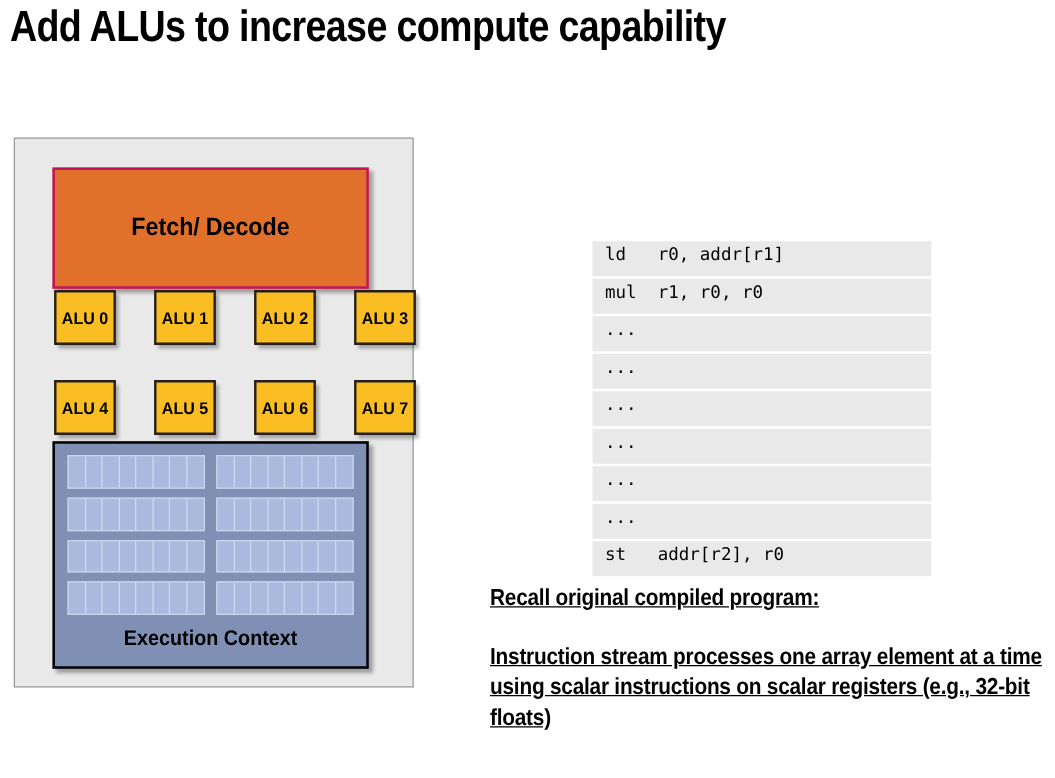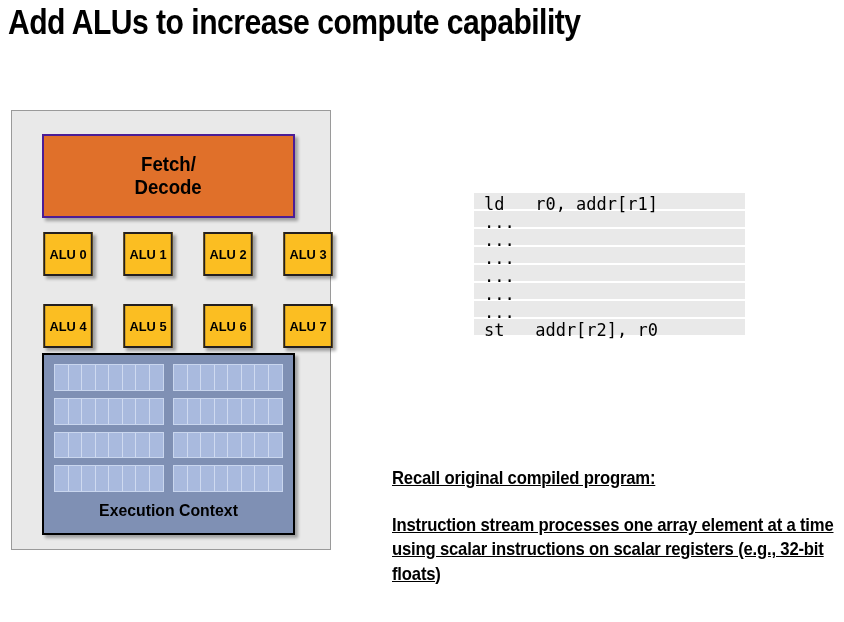"Fetch/" #fetch-decode { border: 2px solid #4c1d95 -> 2px solid #be185d; flex-direction: column -> row; height: 84px -> 97px }
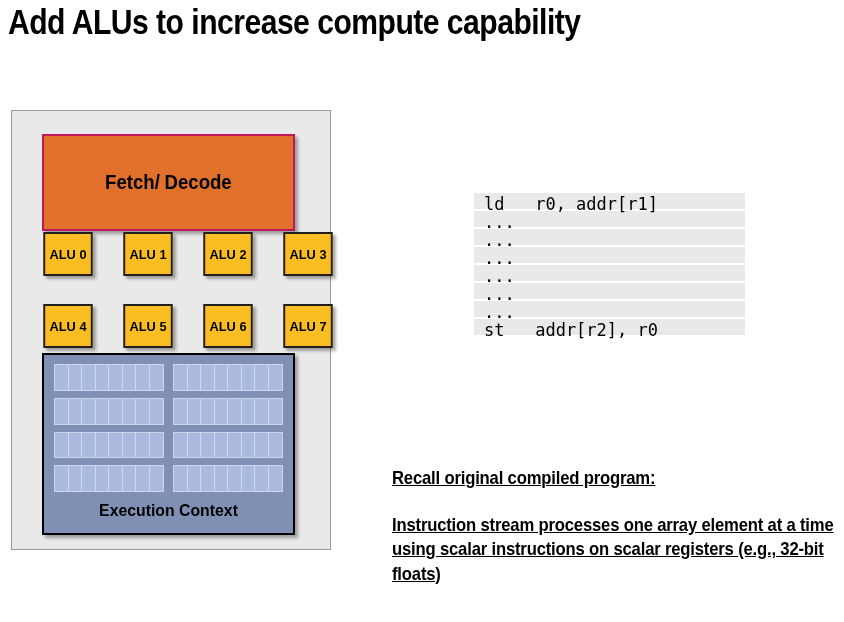"ld r0, addr[r1]" .code-row { font-size: 17px -> 14px; height: 16px -> 28px }
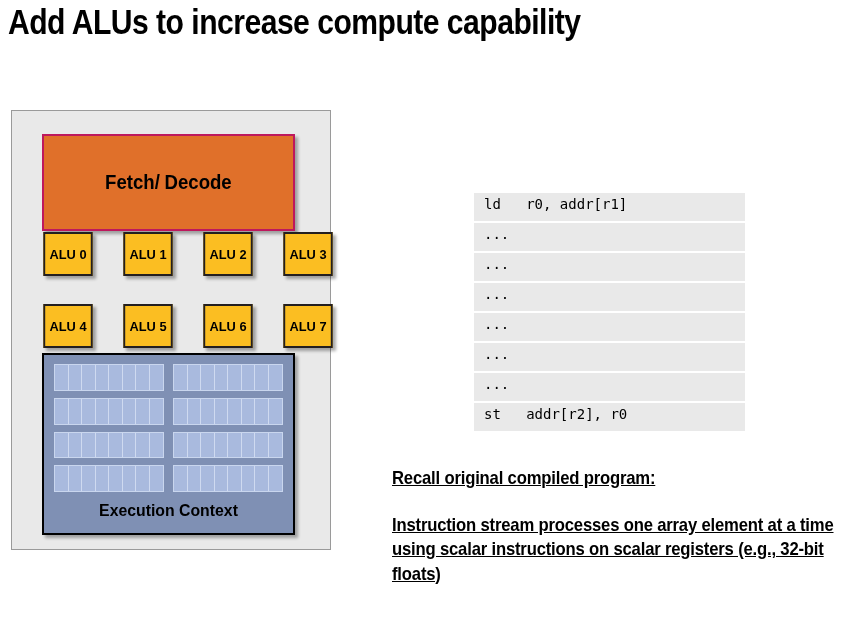"mul r1, r0, r0" div.code-row { html: none -> <div>mul r1, r0, r0</div> }
